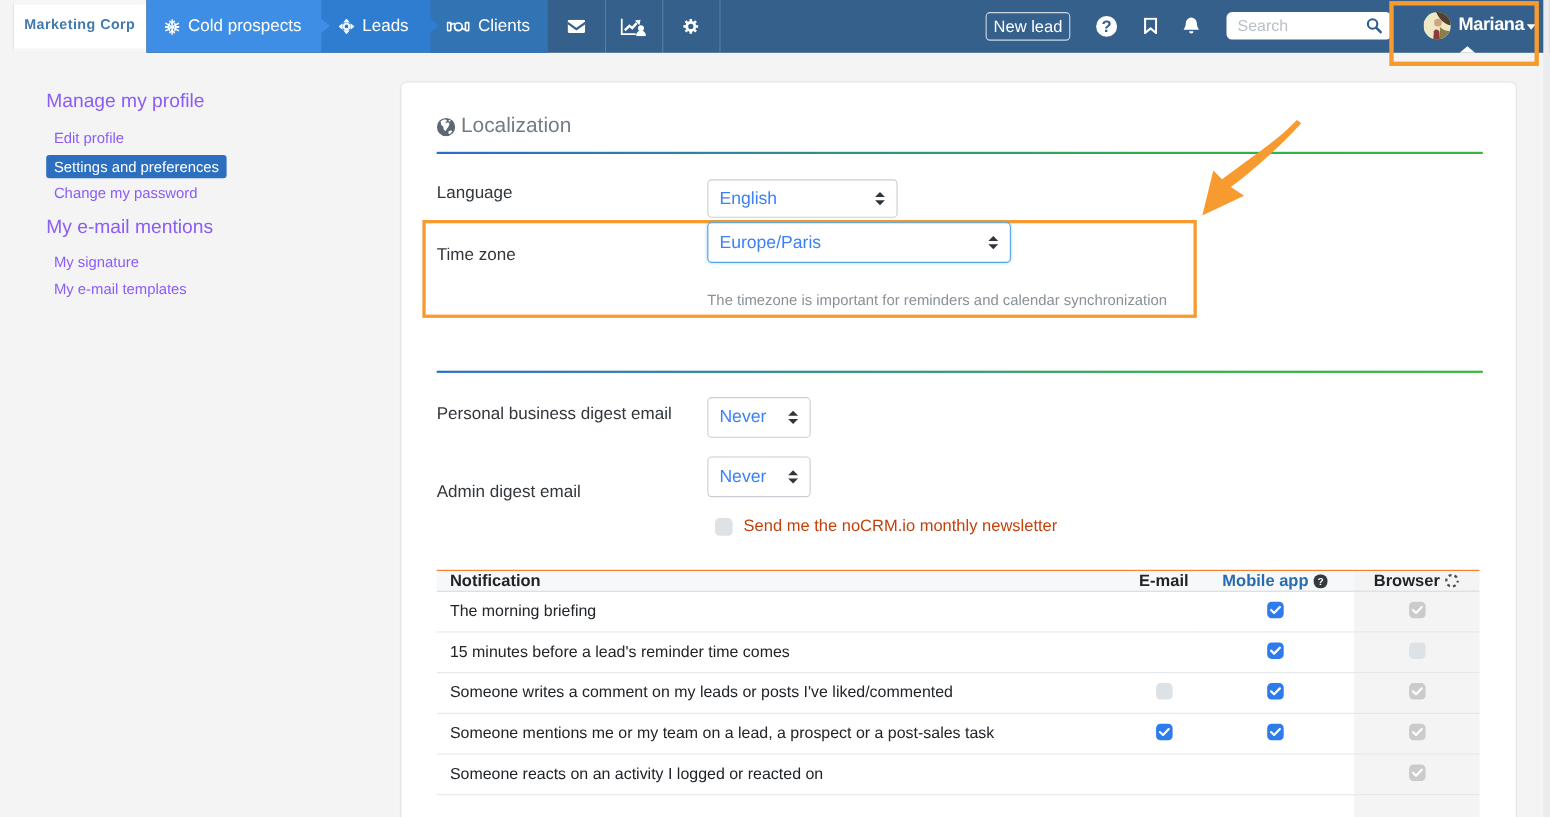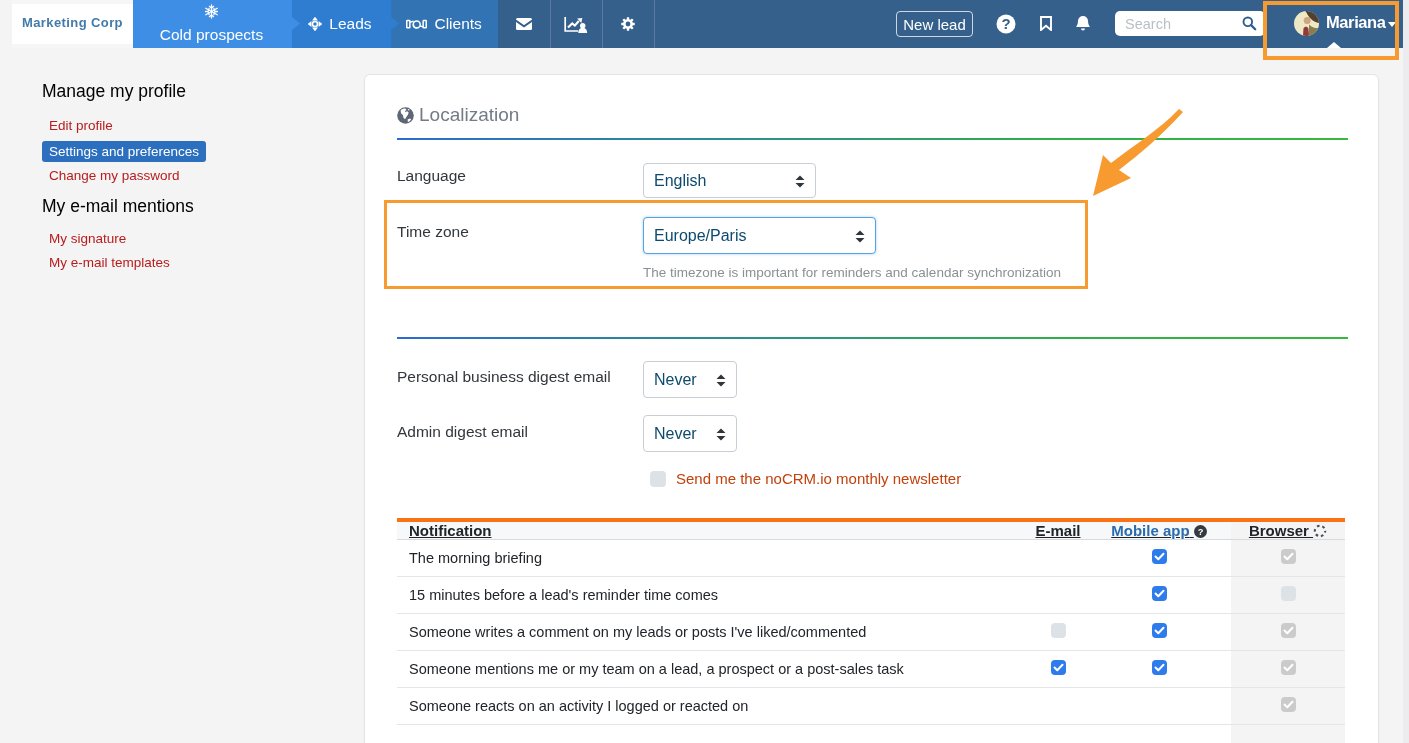"Cold prospects" #tab-cold { flex-direction: column -> none }
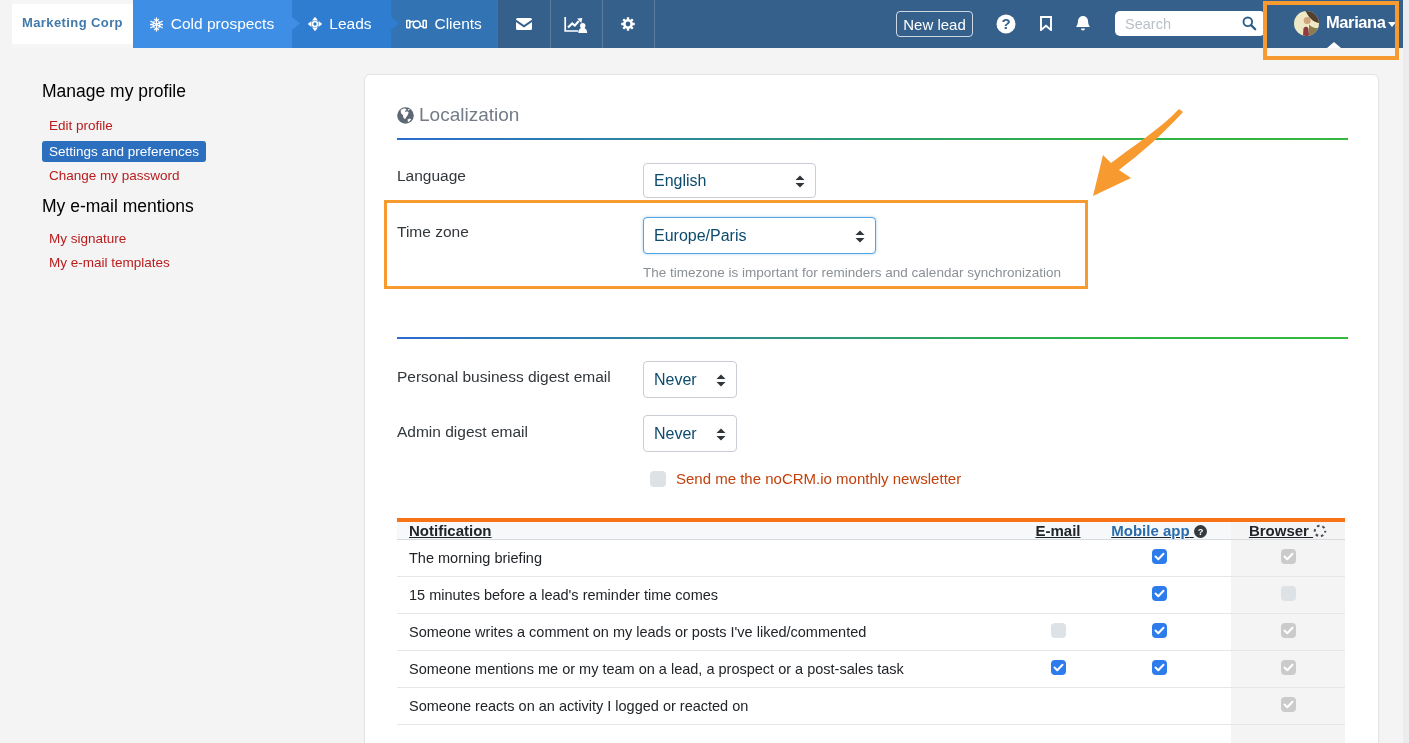"Manage my profile" .sbh { color: #000000 -> #8b5cf6 }
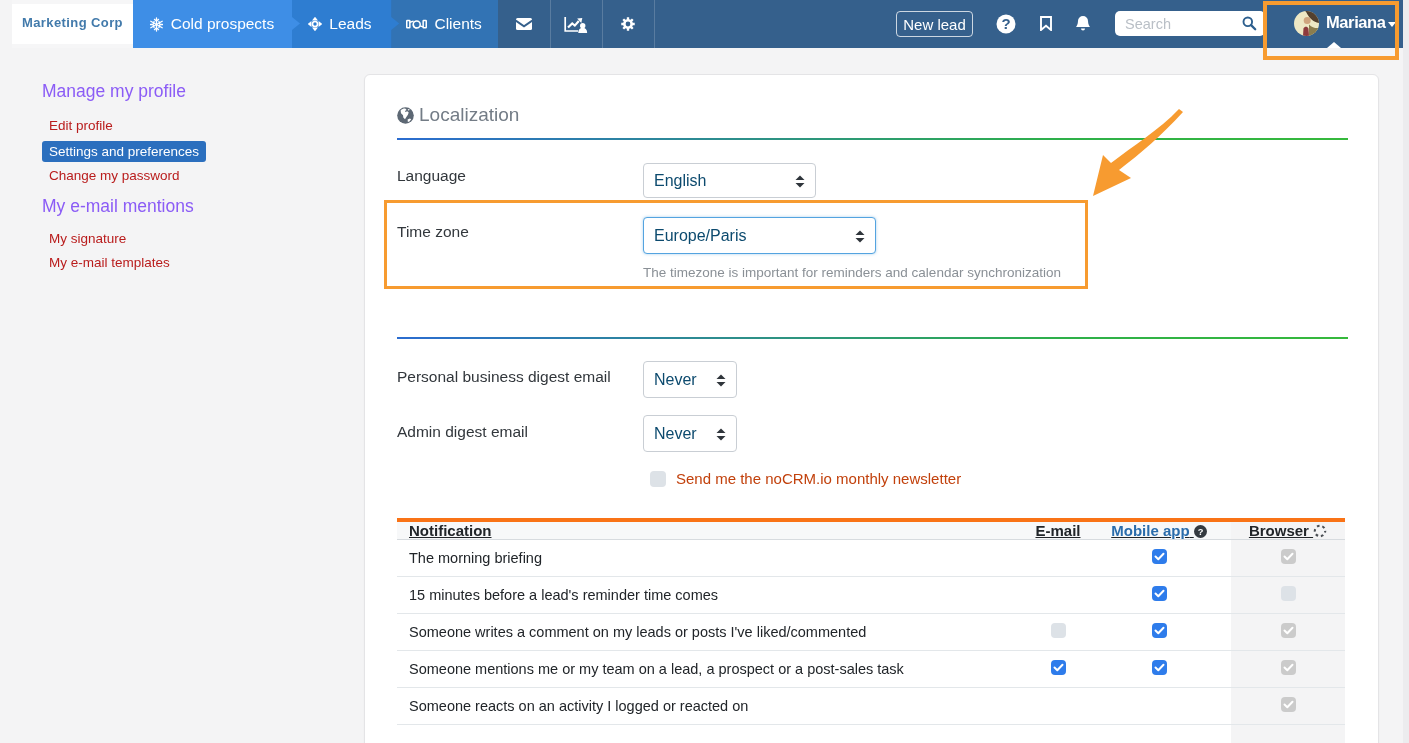"Edit profile" .sbl { color: #b91c1c -> #8b5cf6 }
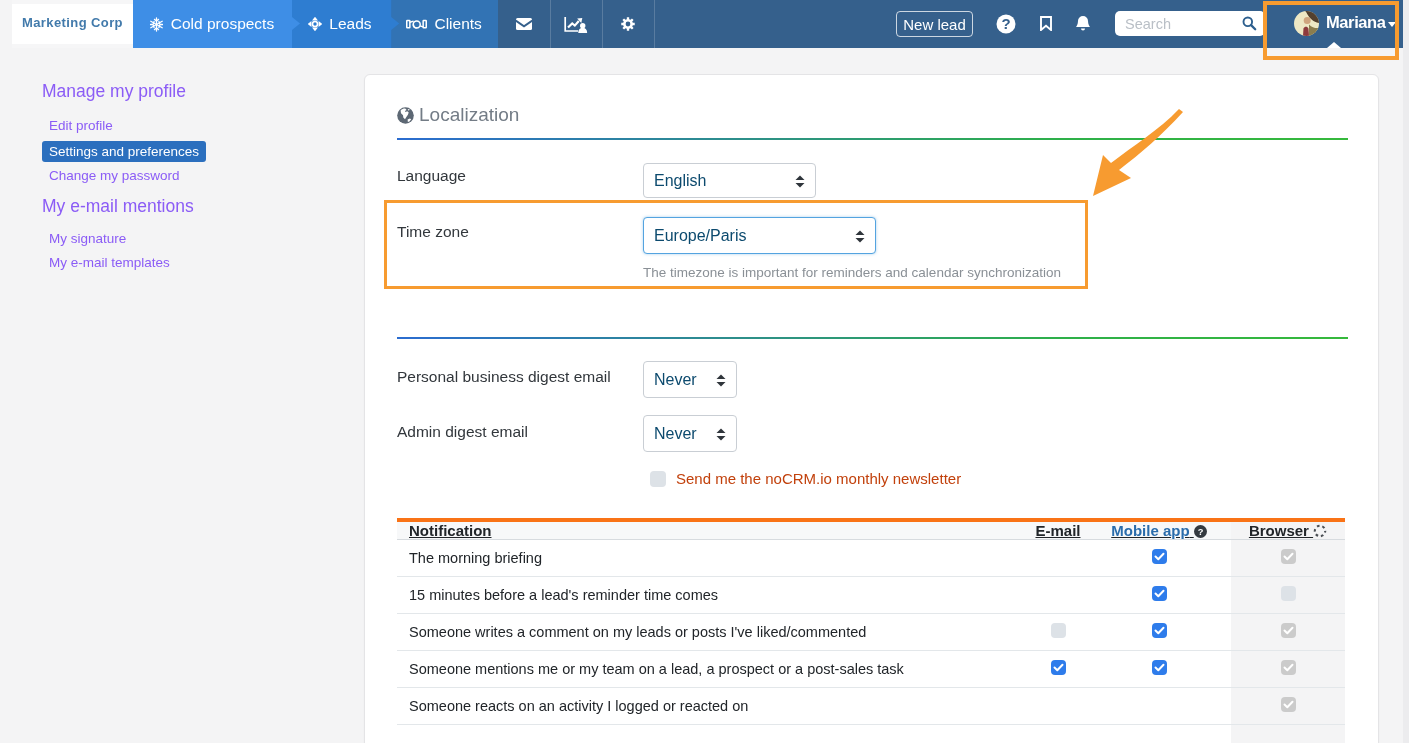"English" .sel { color: #0c4a6e -> #3b82f6 }
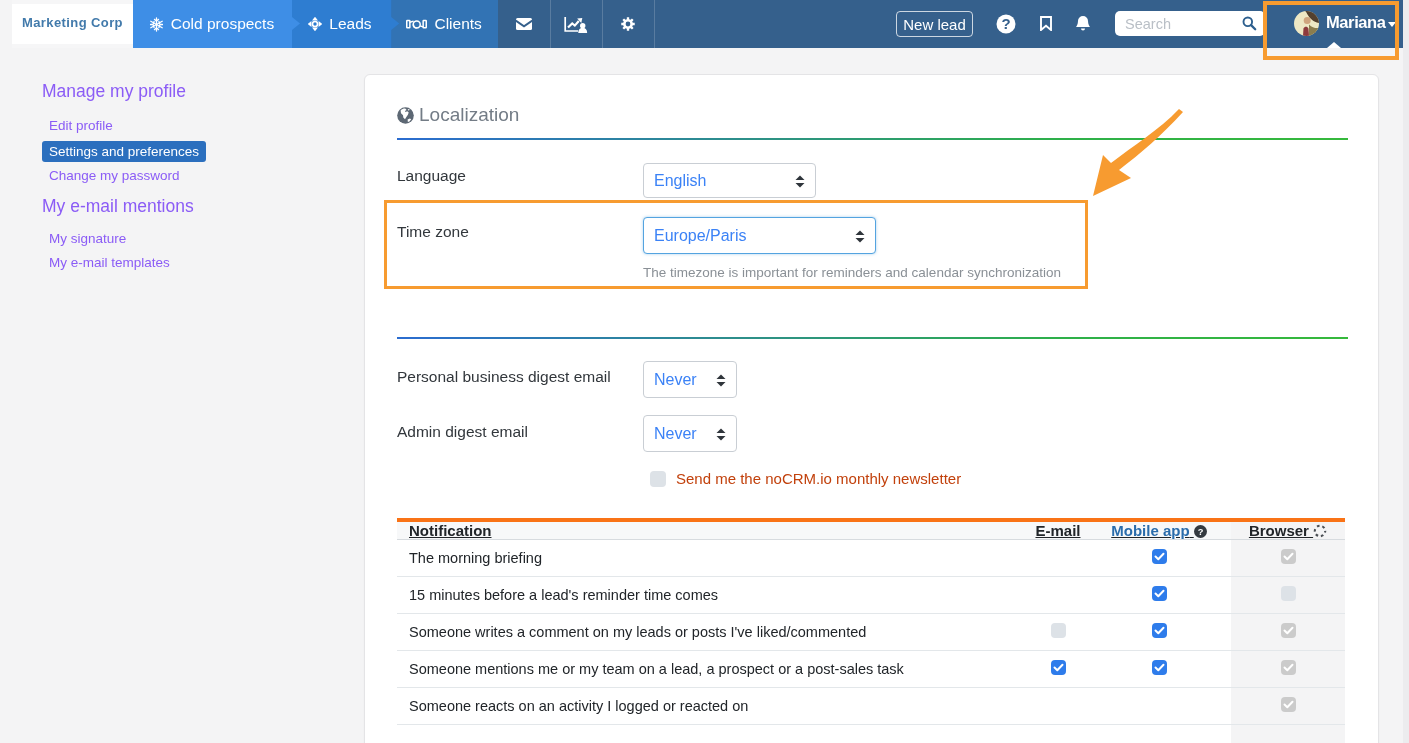"Europe/Paris" div.sel { top: 142px -> 127px; width: 233px -> 276px }
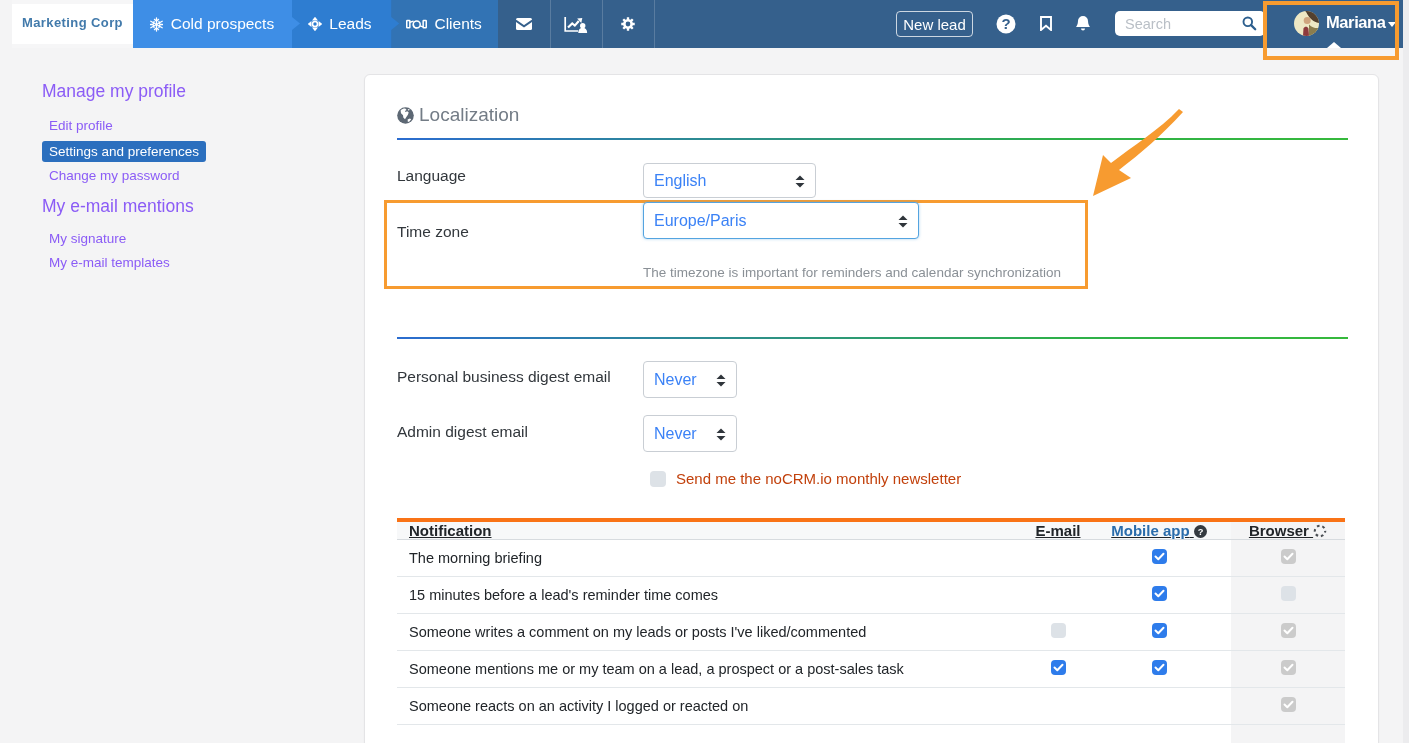"Admin digest email" div.flabel { top: 348px -> 364px }
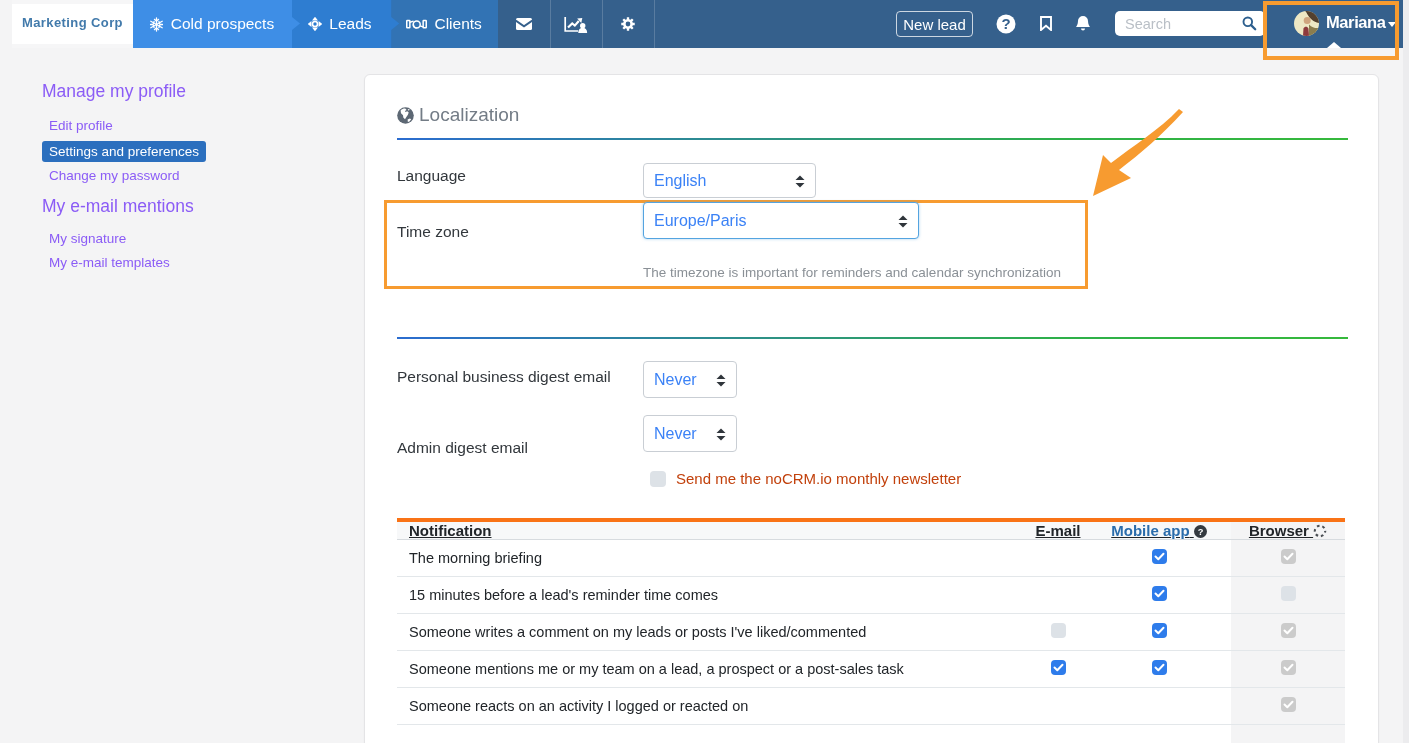"Notification" #ntable th { border-top: 4px solid #f97316 -> 1px solid #f97316; text-decoration: underline -> none }
